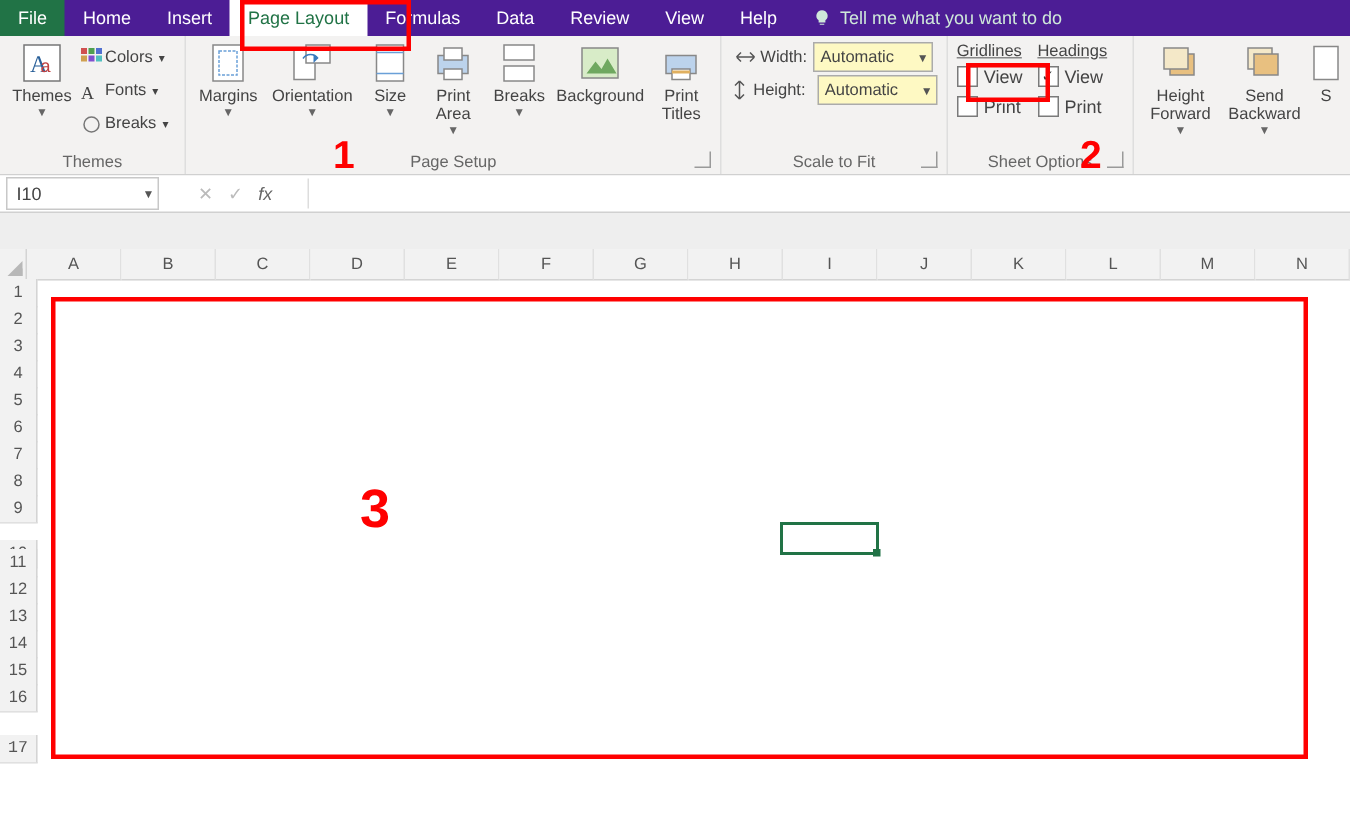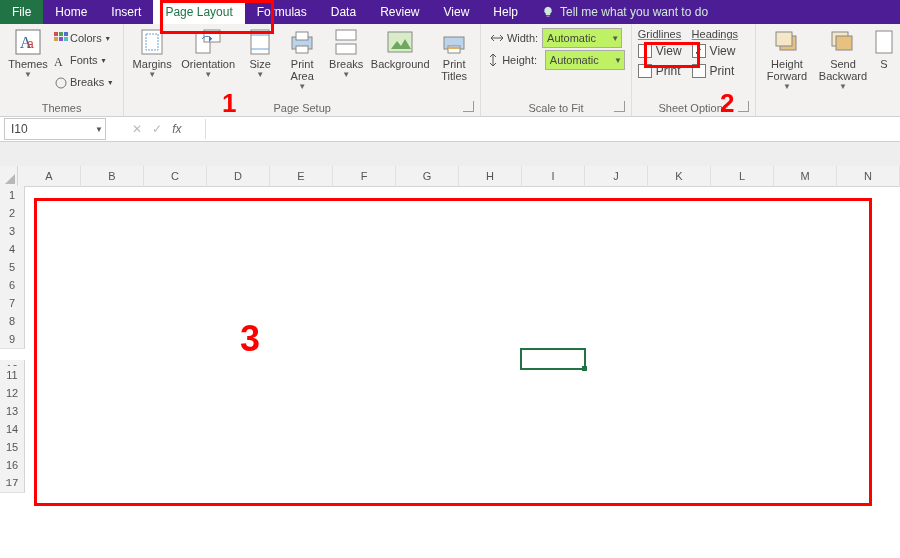"Automatic" .sel { background: #bef264 -> #fef9c3 }
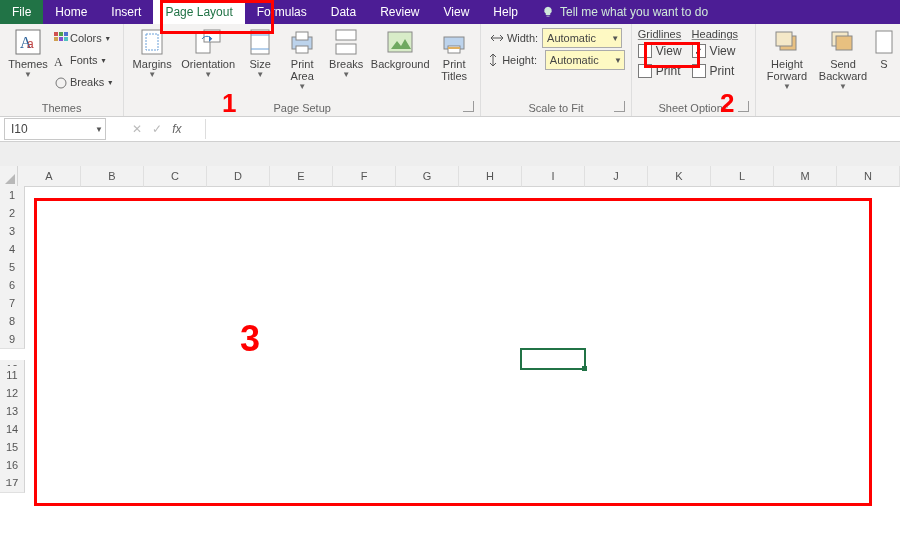"17" div.rowhdr { top: 288px -> 304px }
